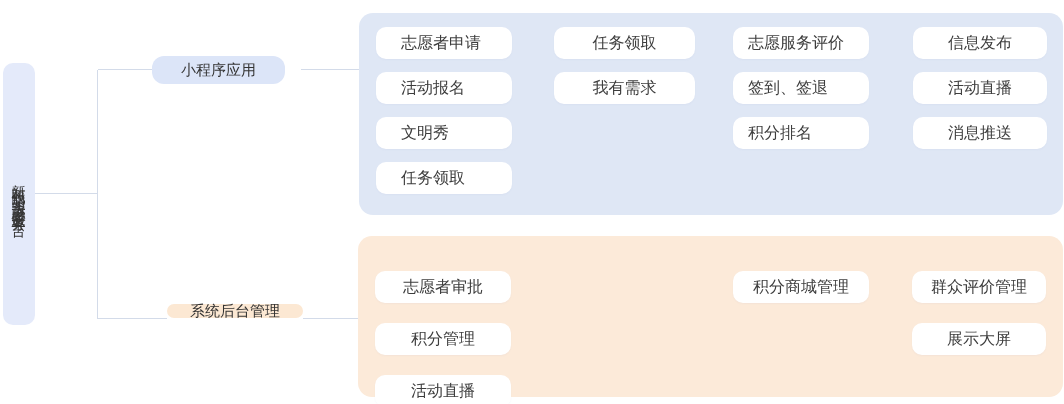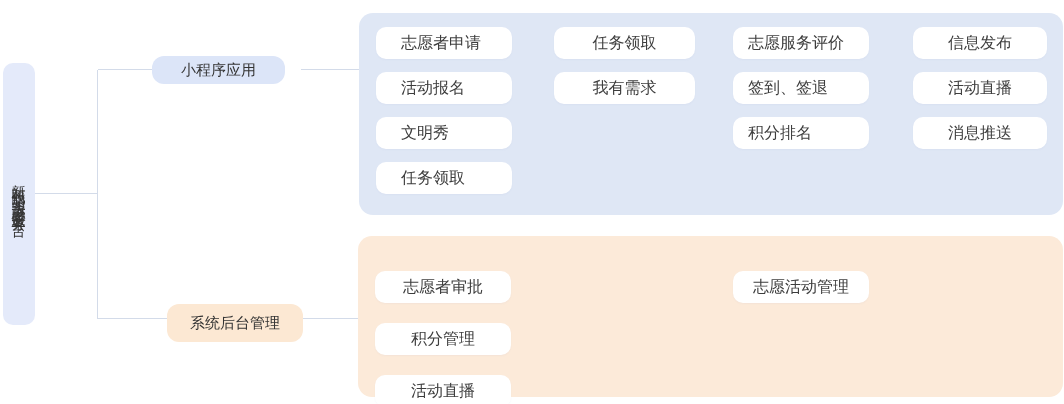"志愿活动管理" div.item { text: 志愿活动 -> 积分商城 }
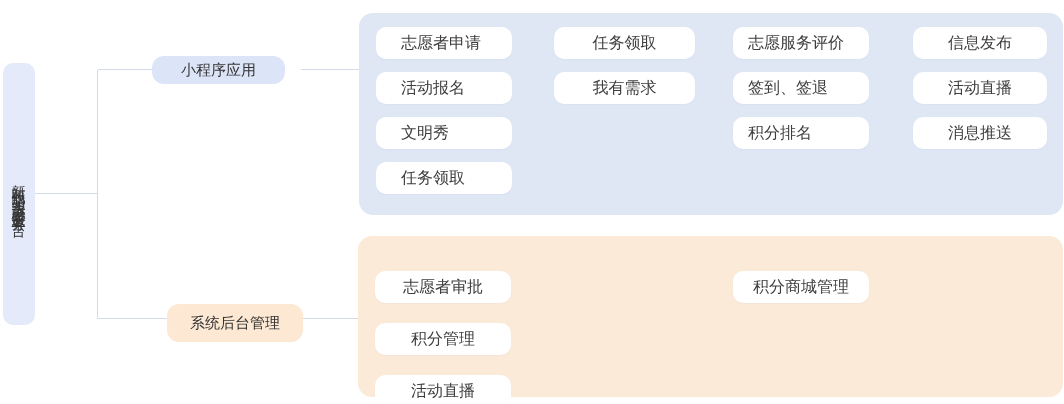"群众评价管理" div.col { html: none -> <div> <div>群众评价管理</div> <div>展示大屏</div> </div> }
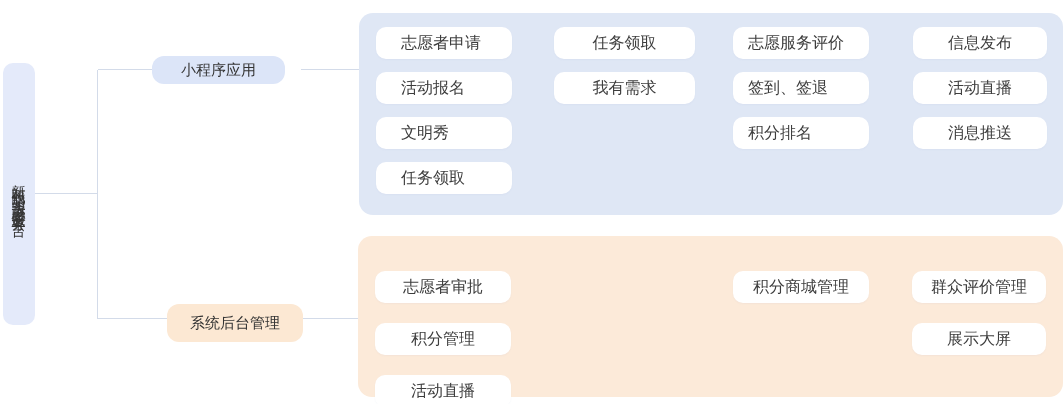"系统后台管理" .branch-node.admin { height: 38px -> 14px }
